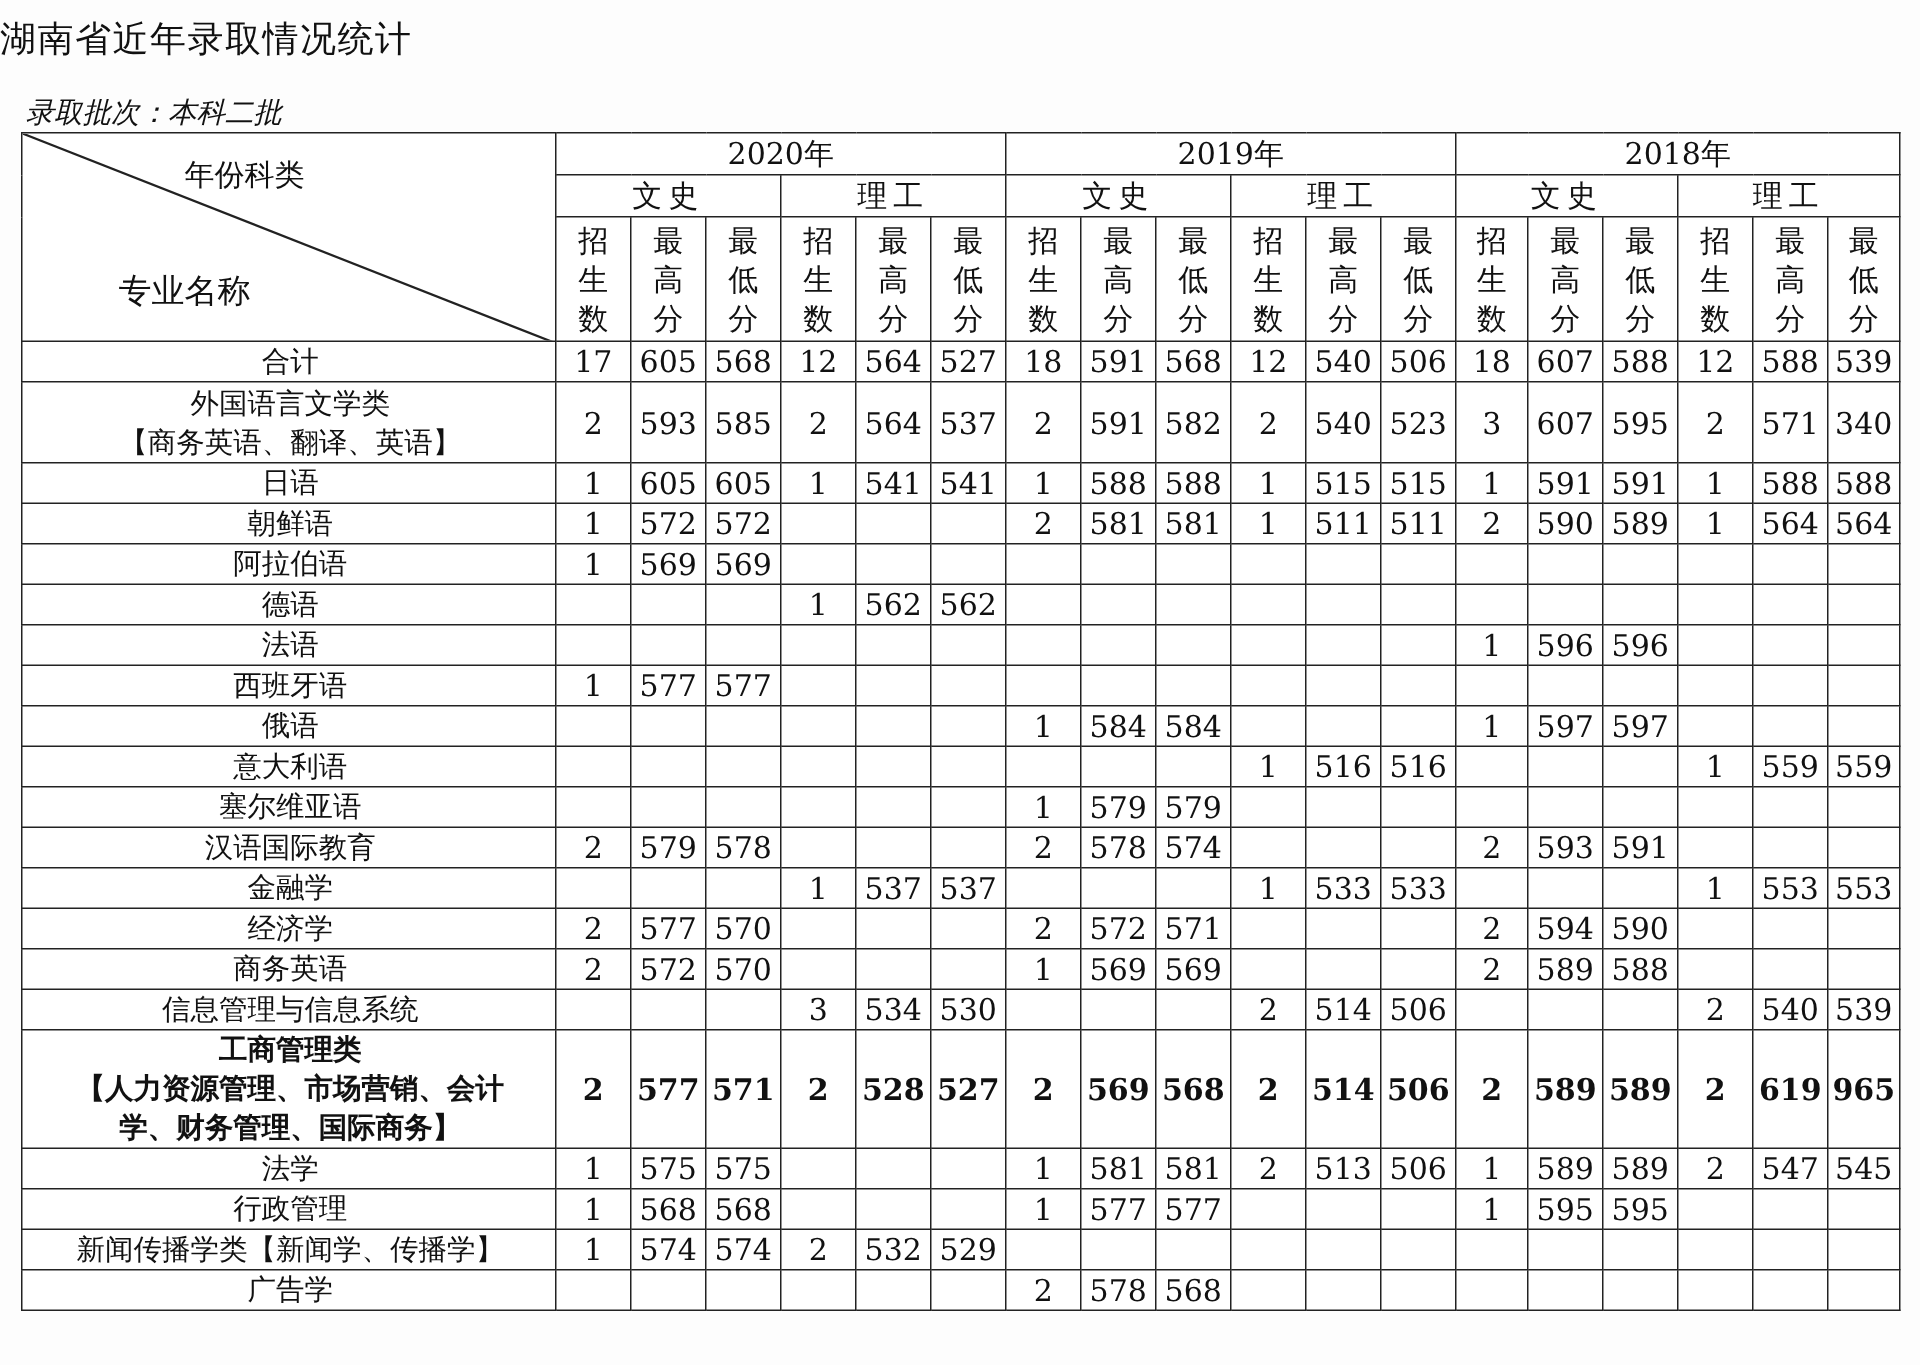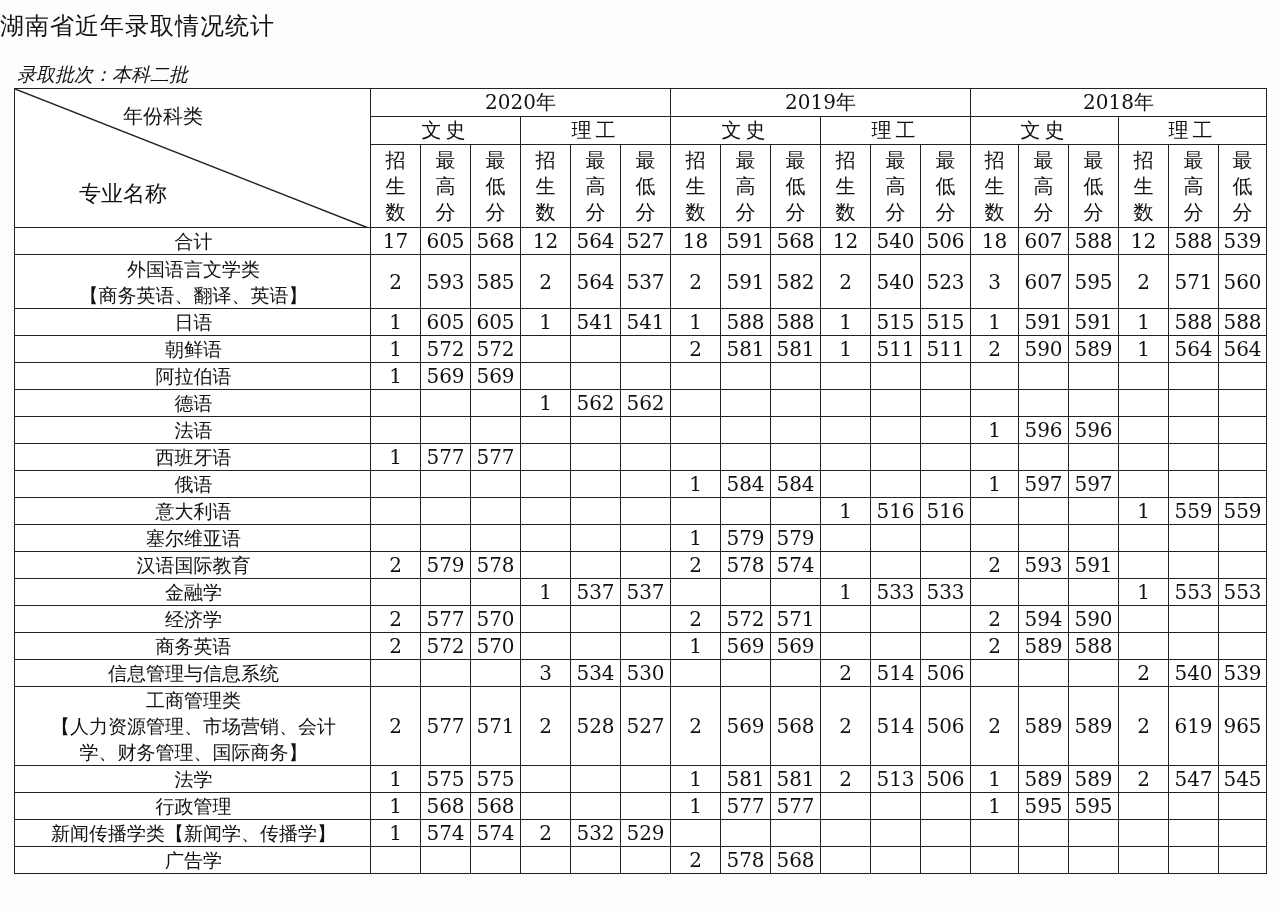"560" td.num { text: 560 -> 340 }
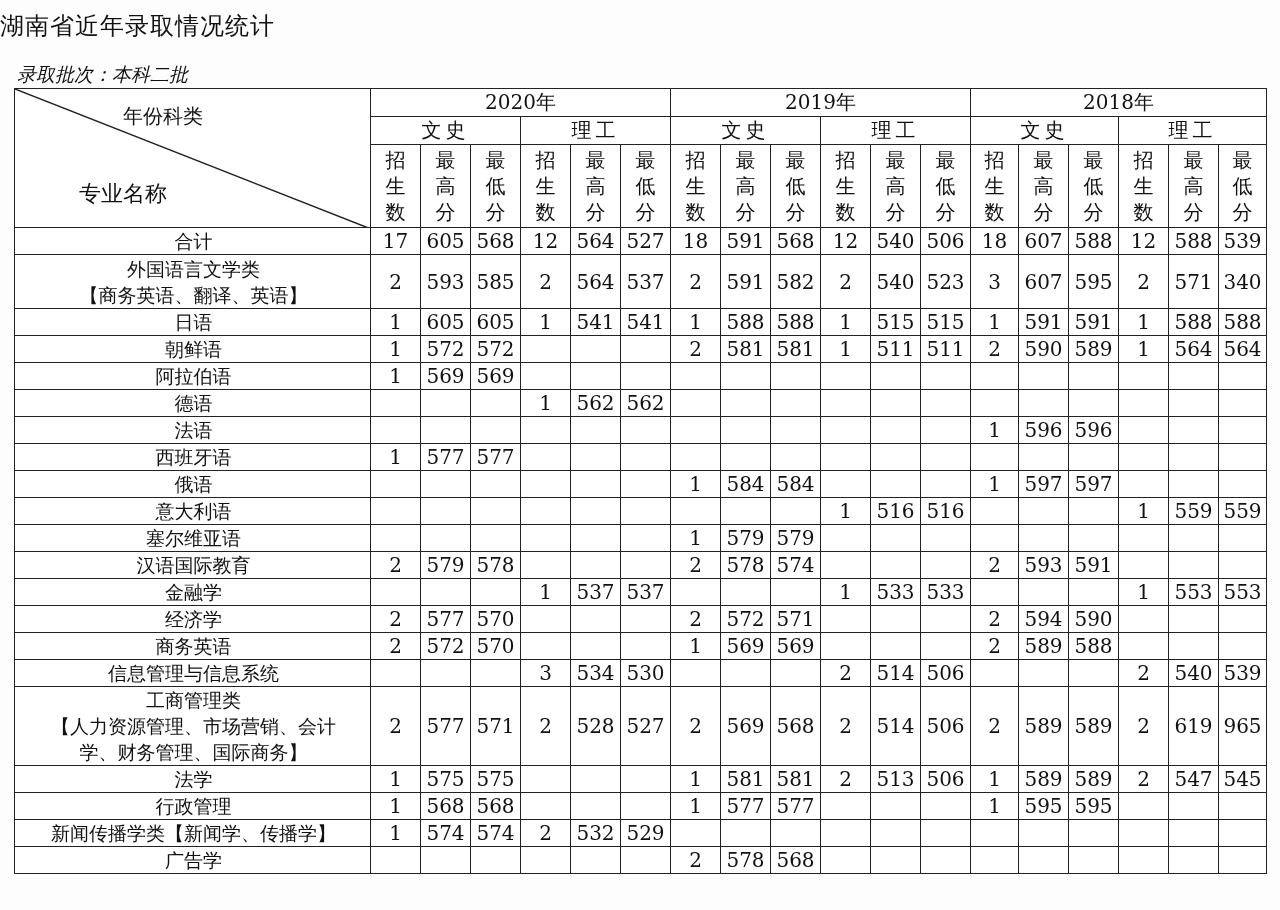"工商管理类" tr.r3 td { font-weight: none -> bold }
